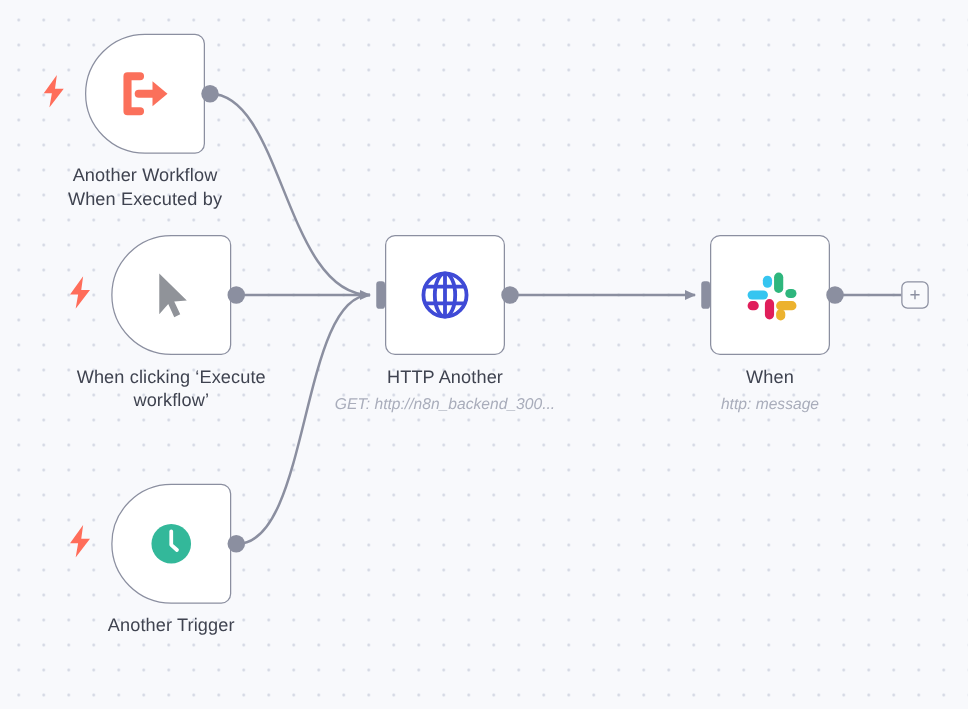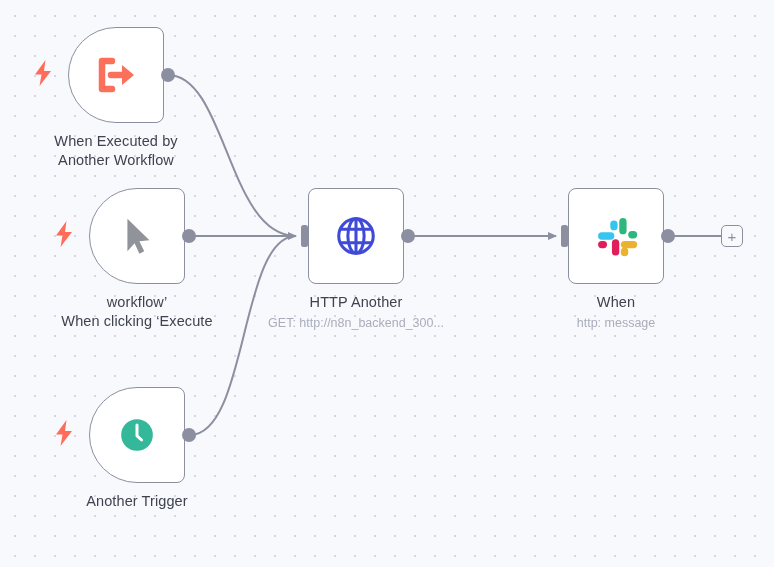"When Executed by" div { order: before "Another Workflow" -> after "Another Workflow" }
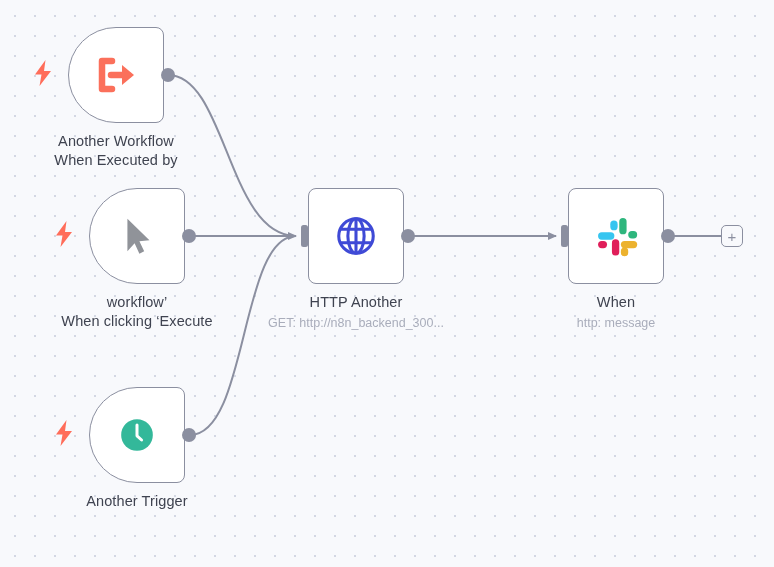"workflow’" div { order: before "When clicking ‘Execute" -> after "When clicking ‘Execute" }
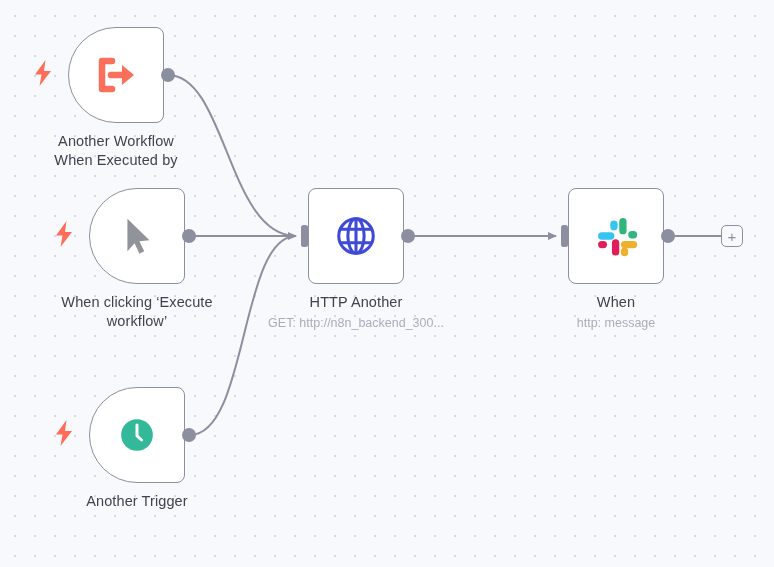"GET: http://n8n_backend_300..." .node-sublabel { font-style: none -> italic }
